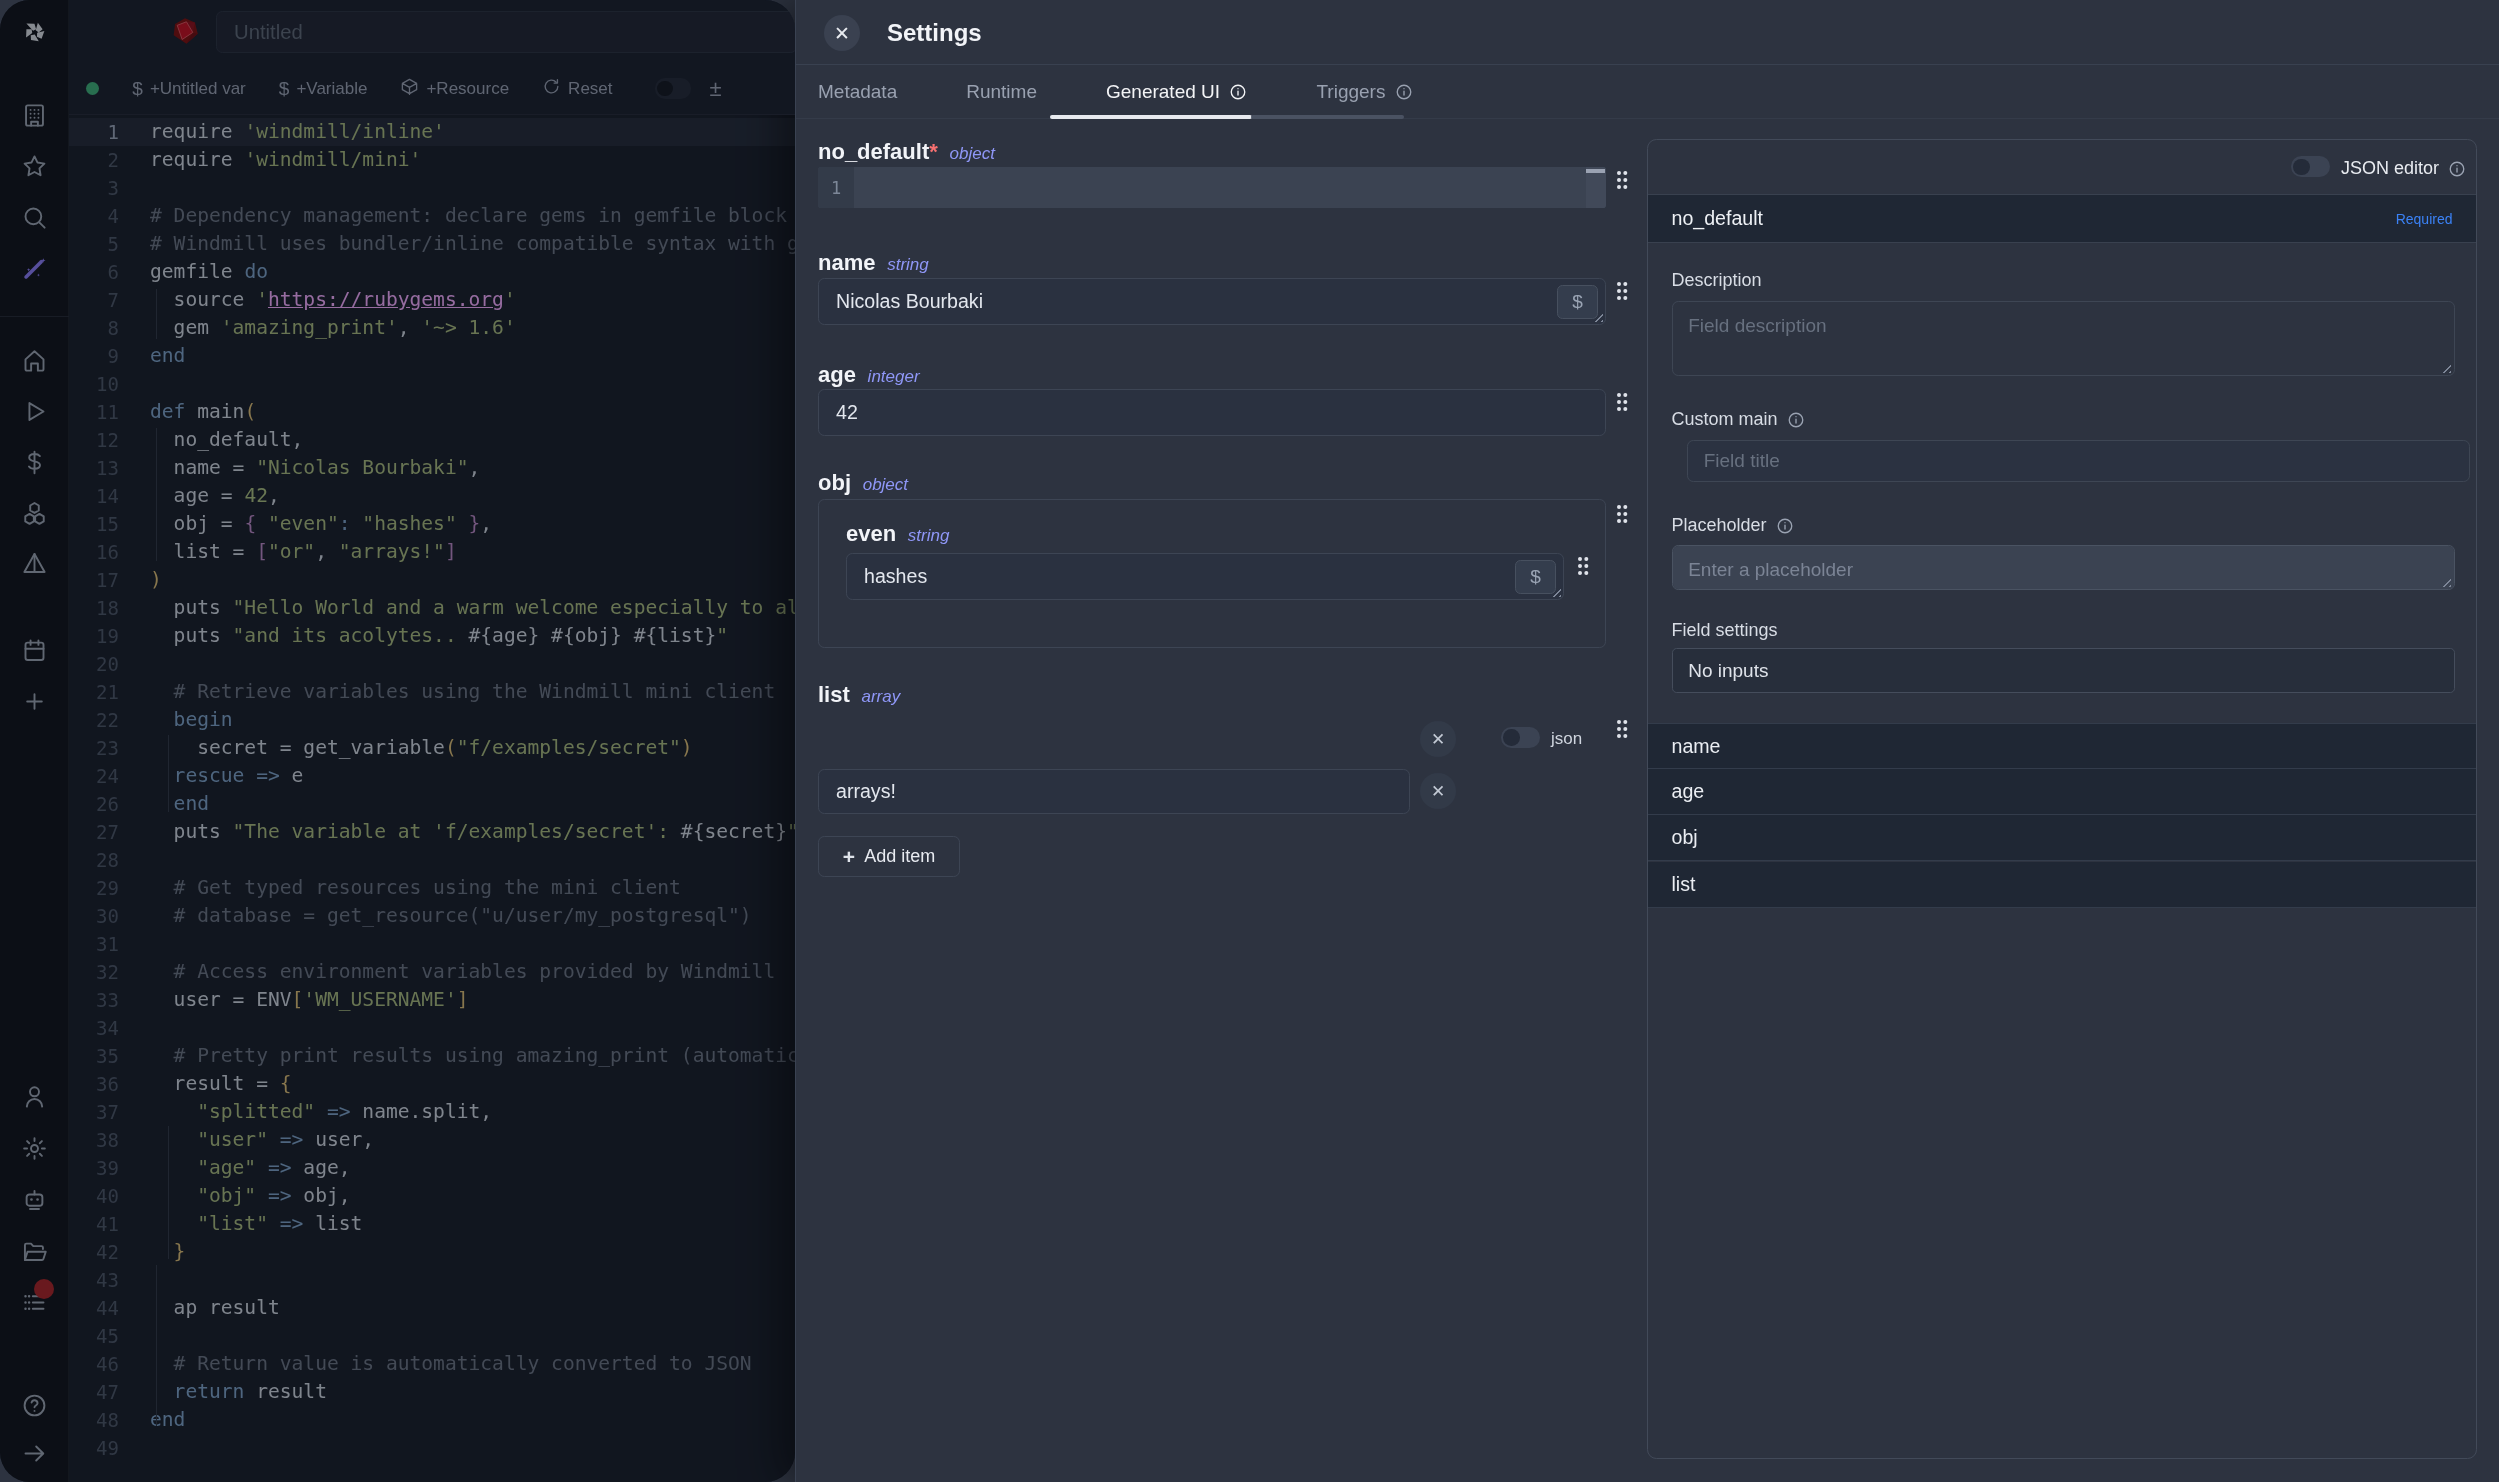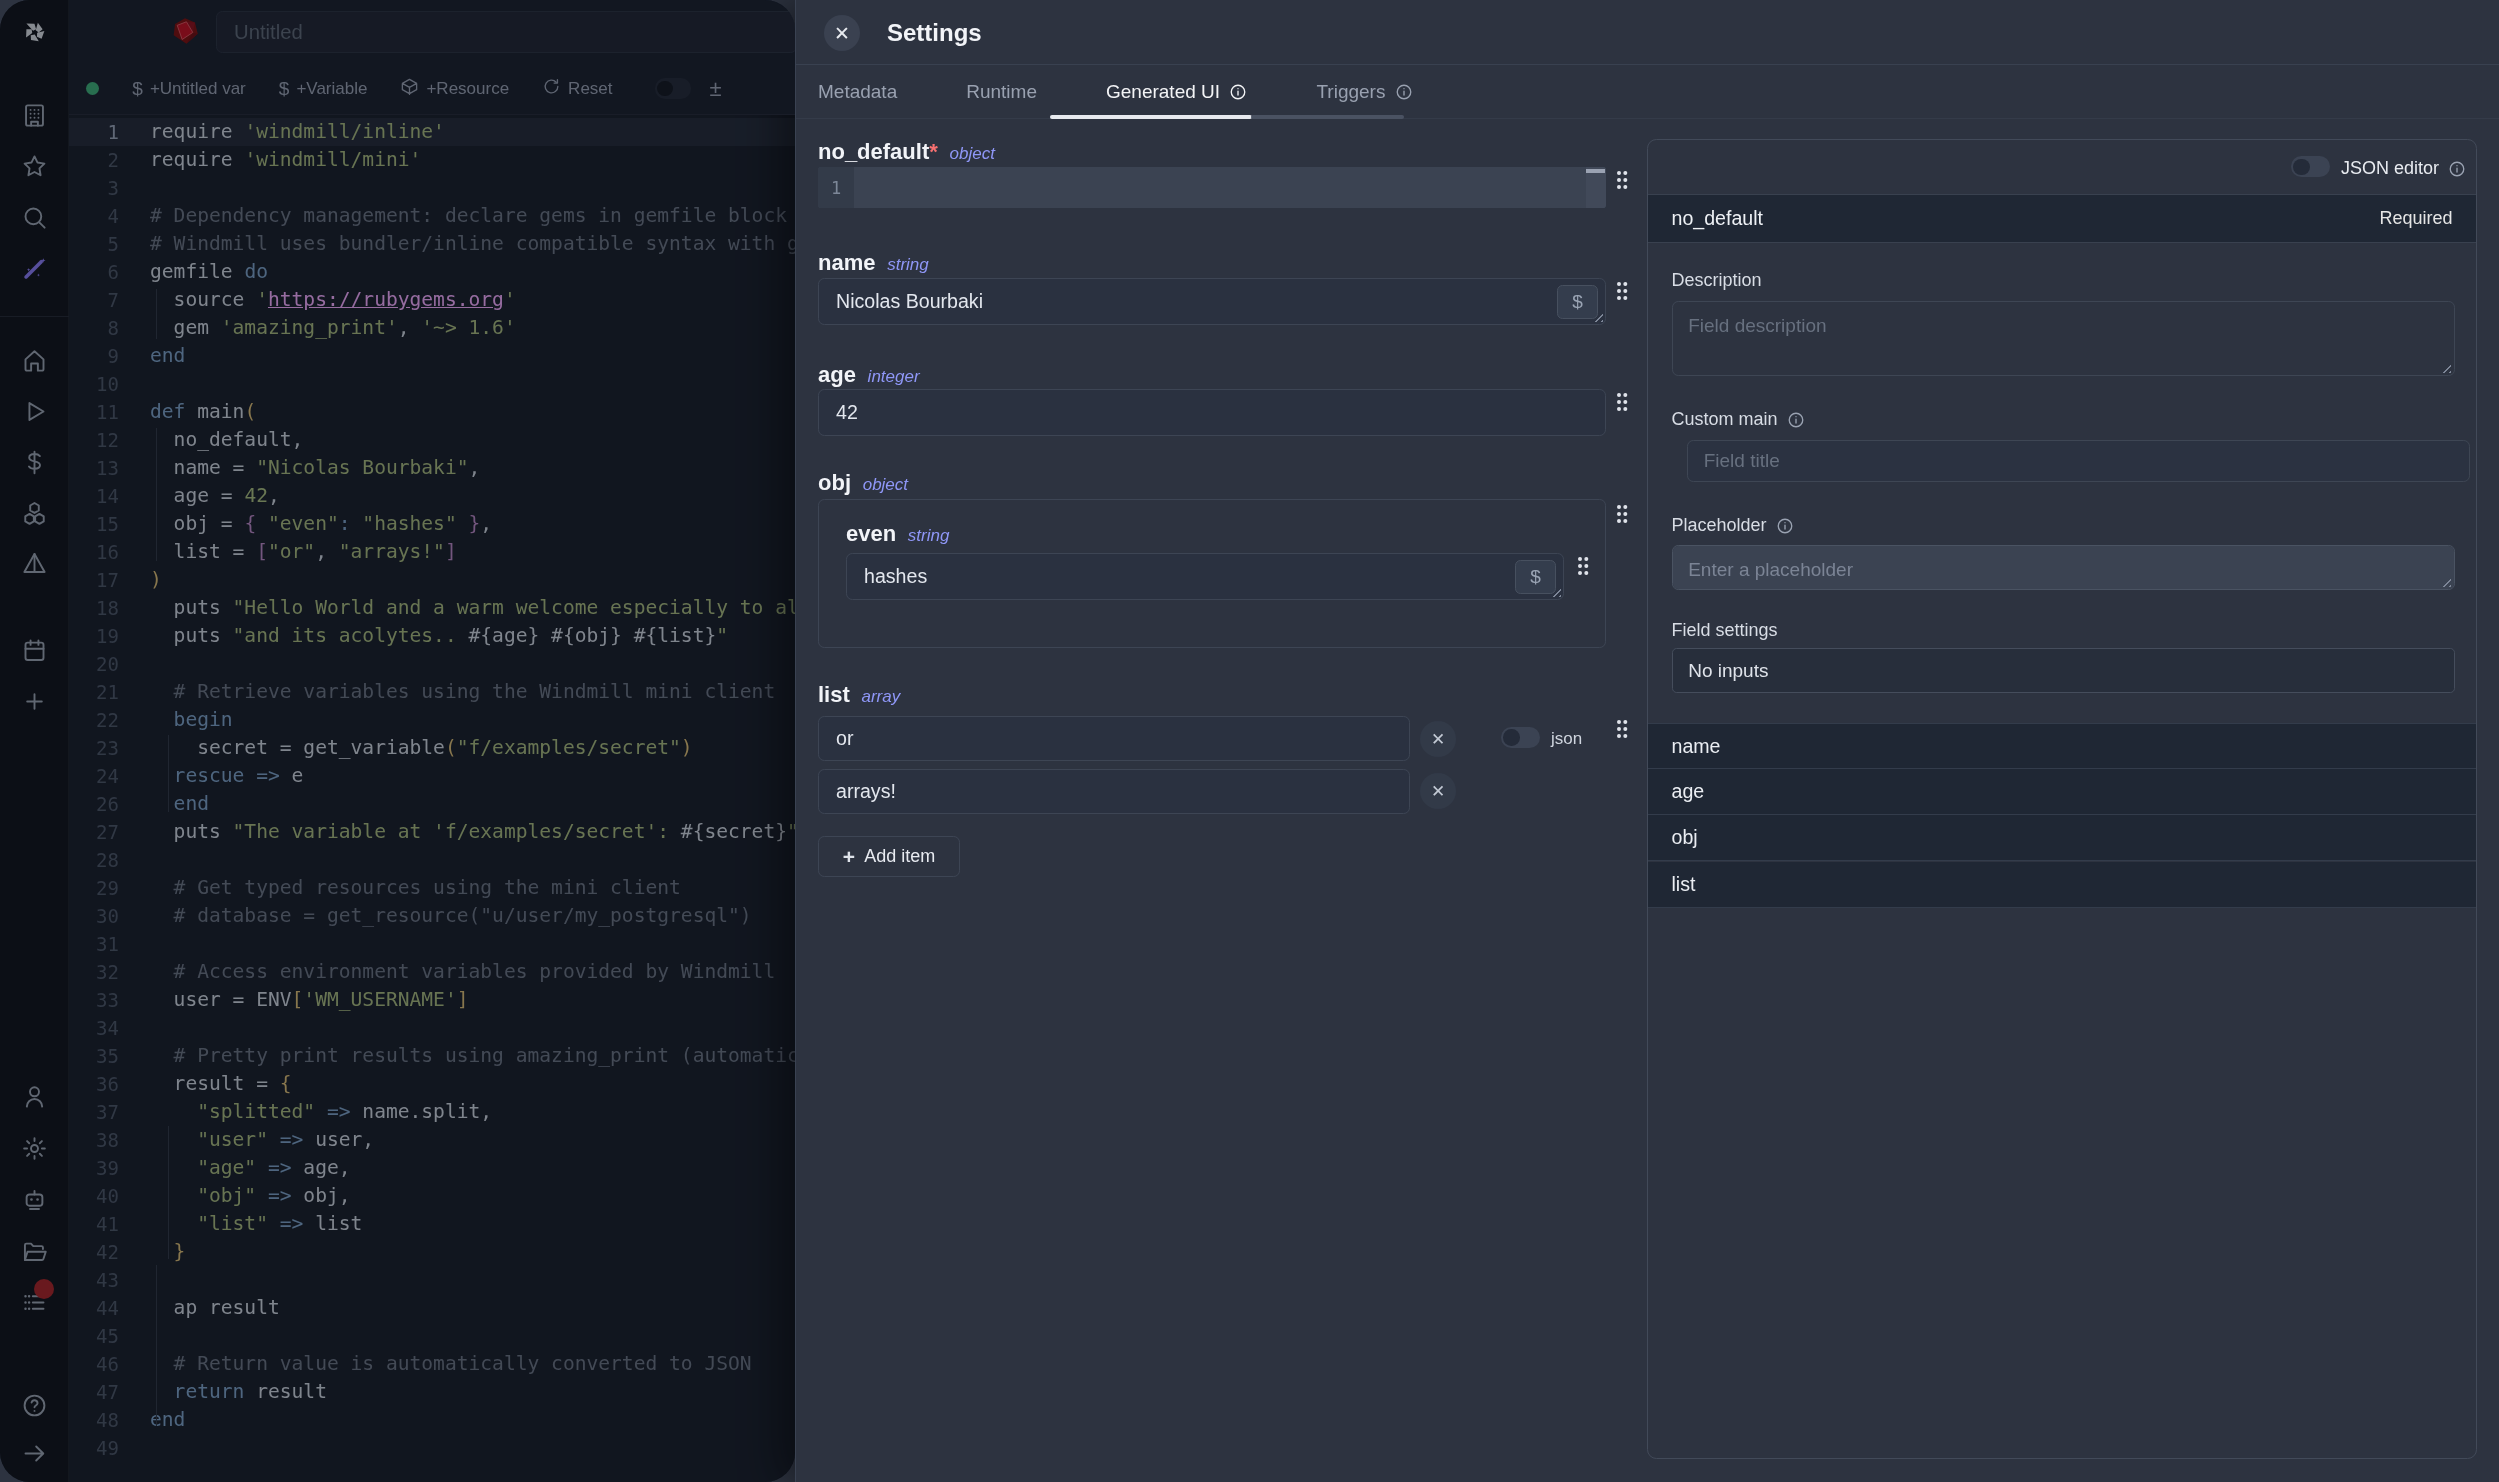"Required" .sel-row .rq { color: #e5e5e5 -> #3b82f6; font-size: 18px -> 14px }
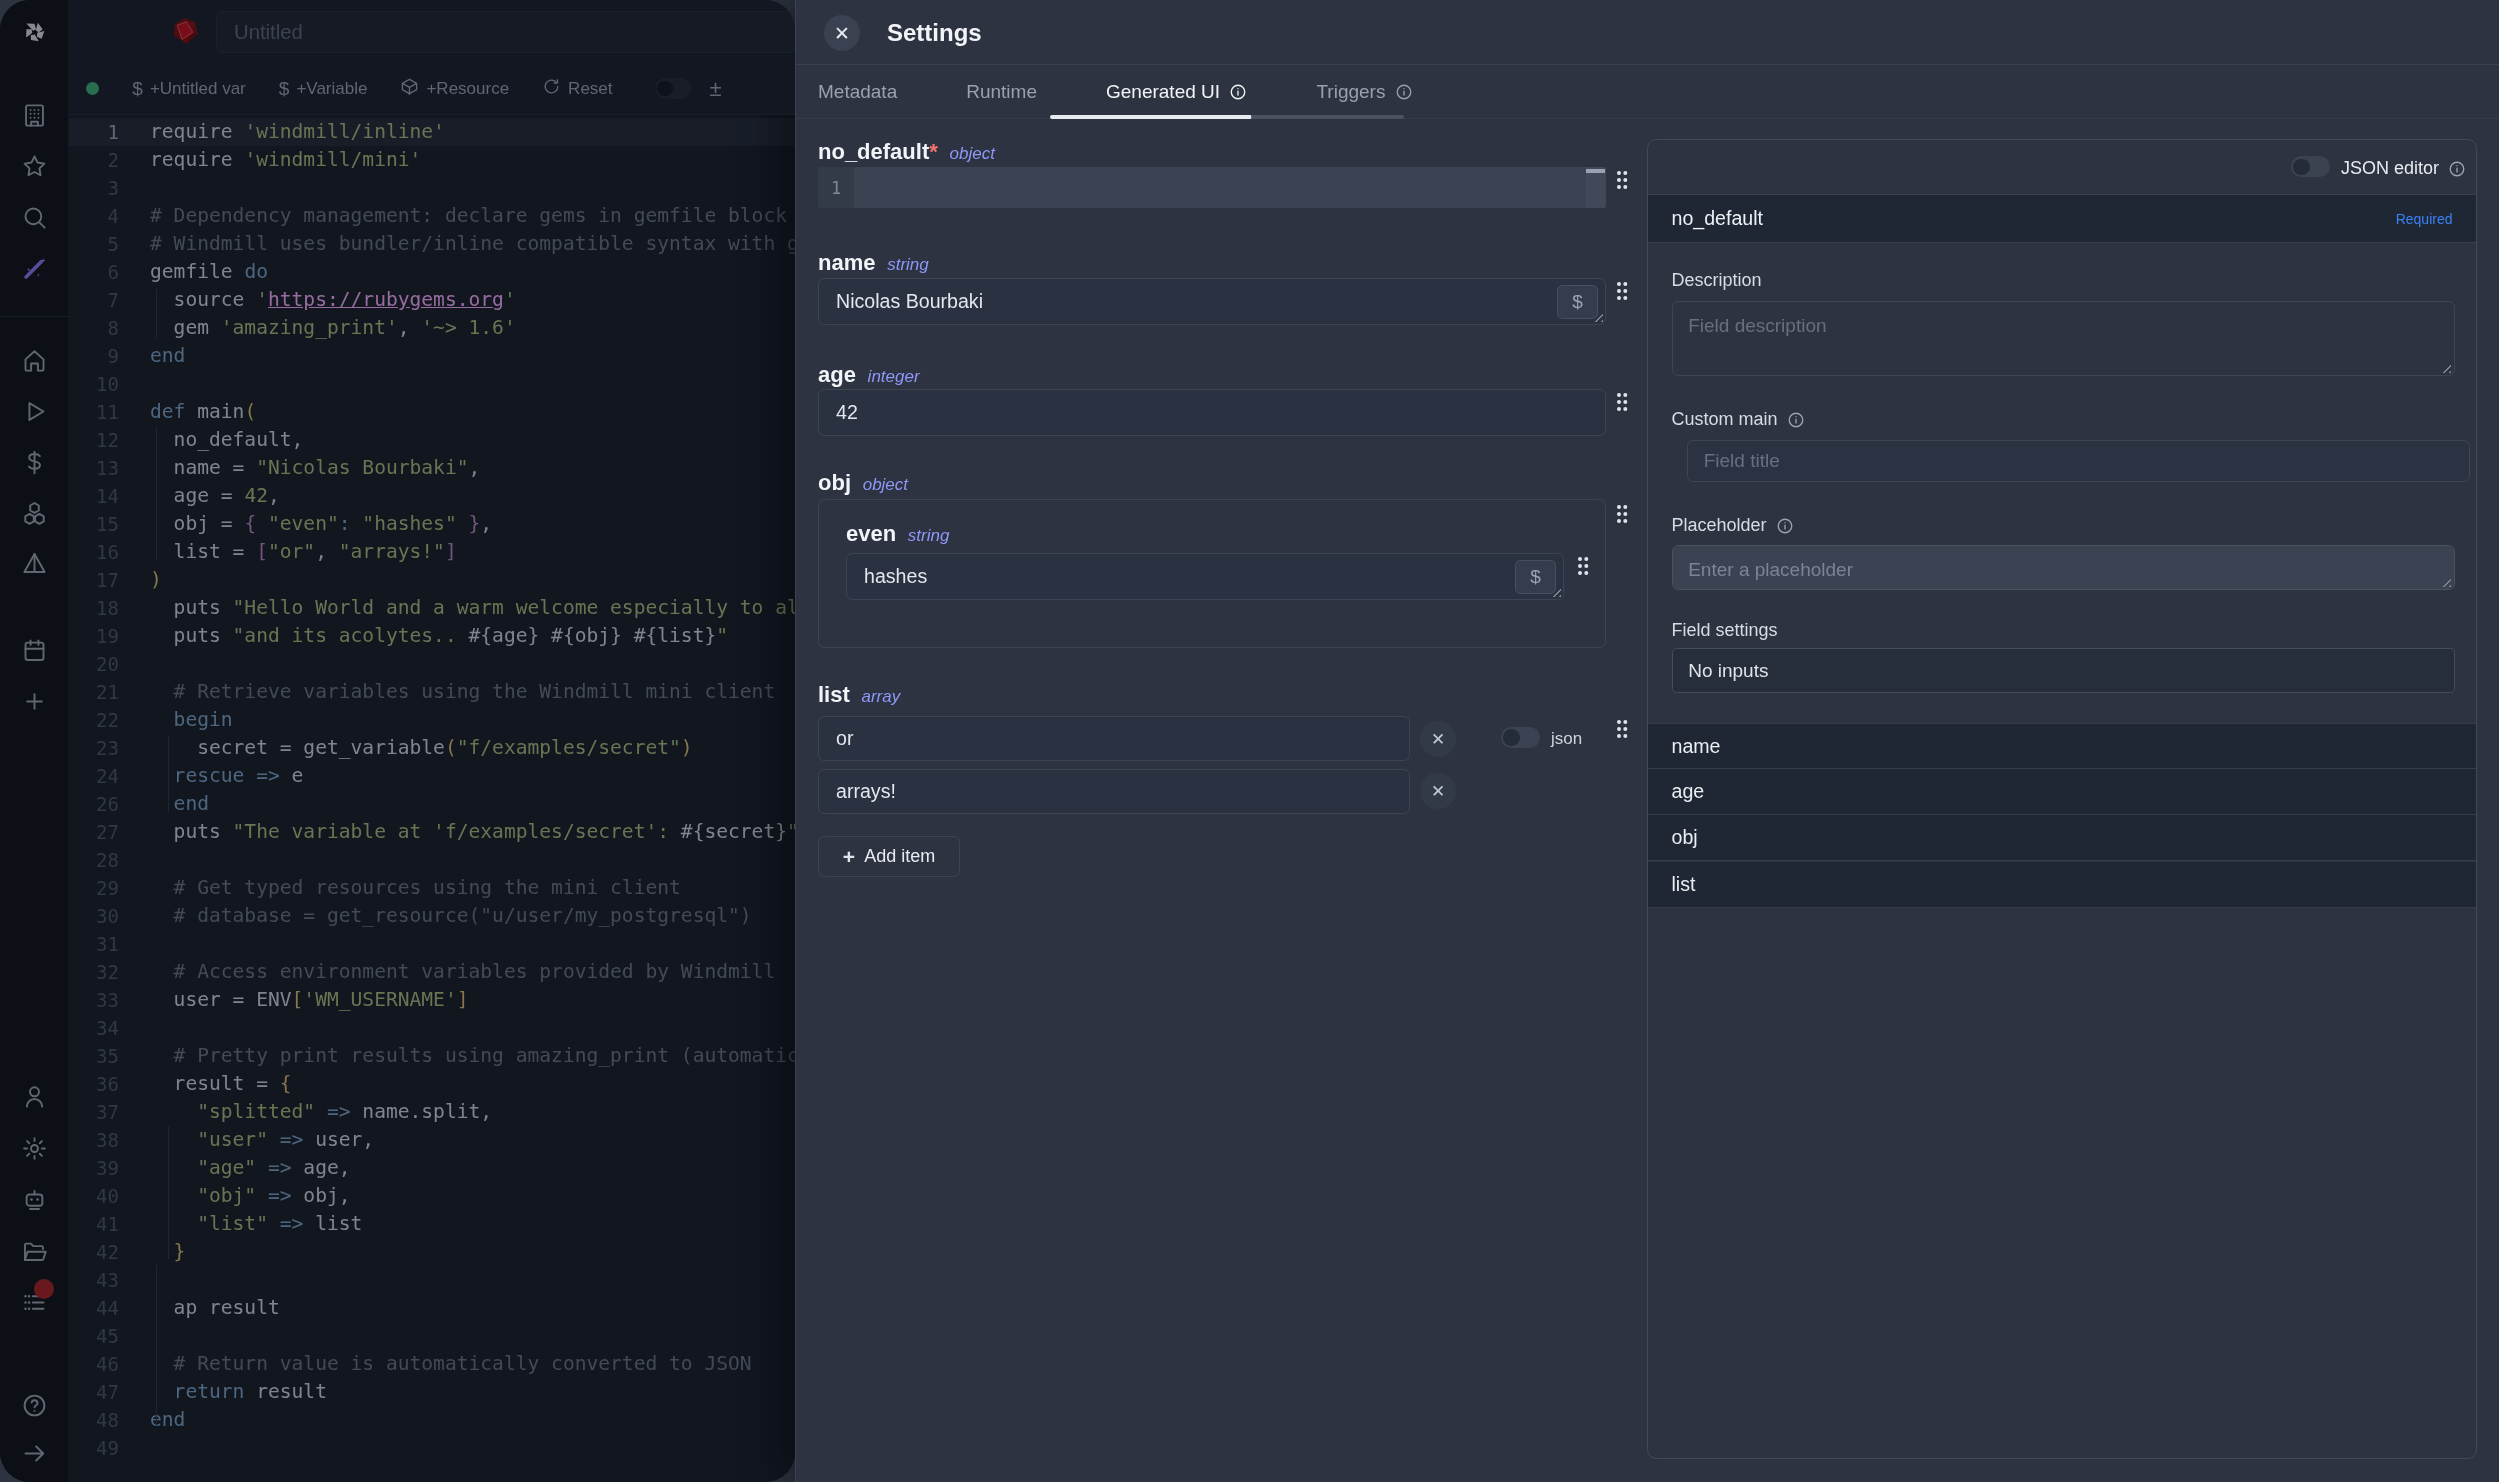"or" div.t-input { html: <div> <span>or</span> </div> -> none }
